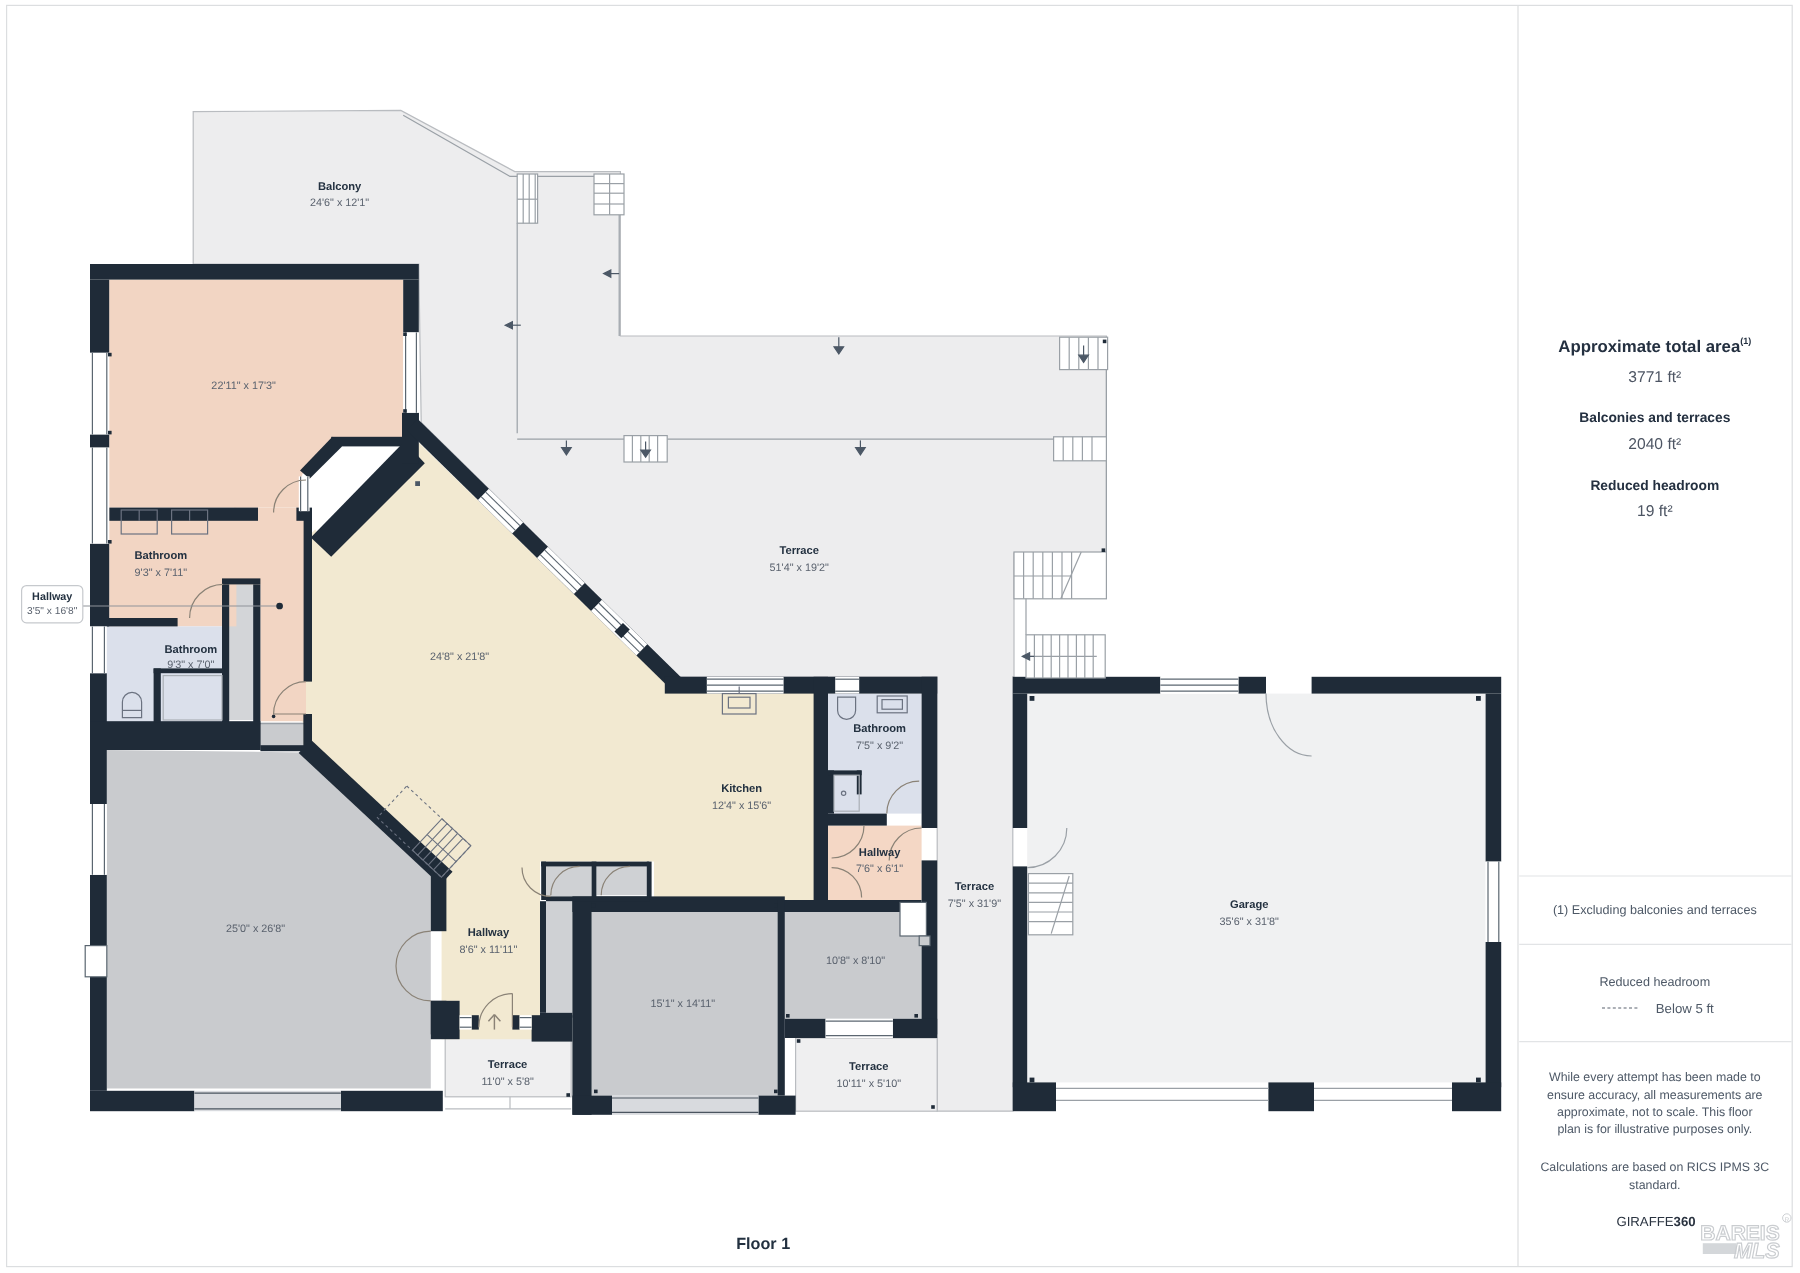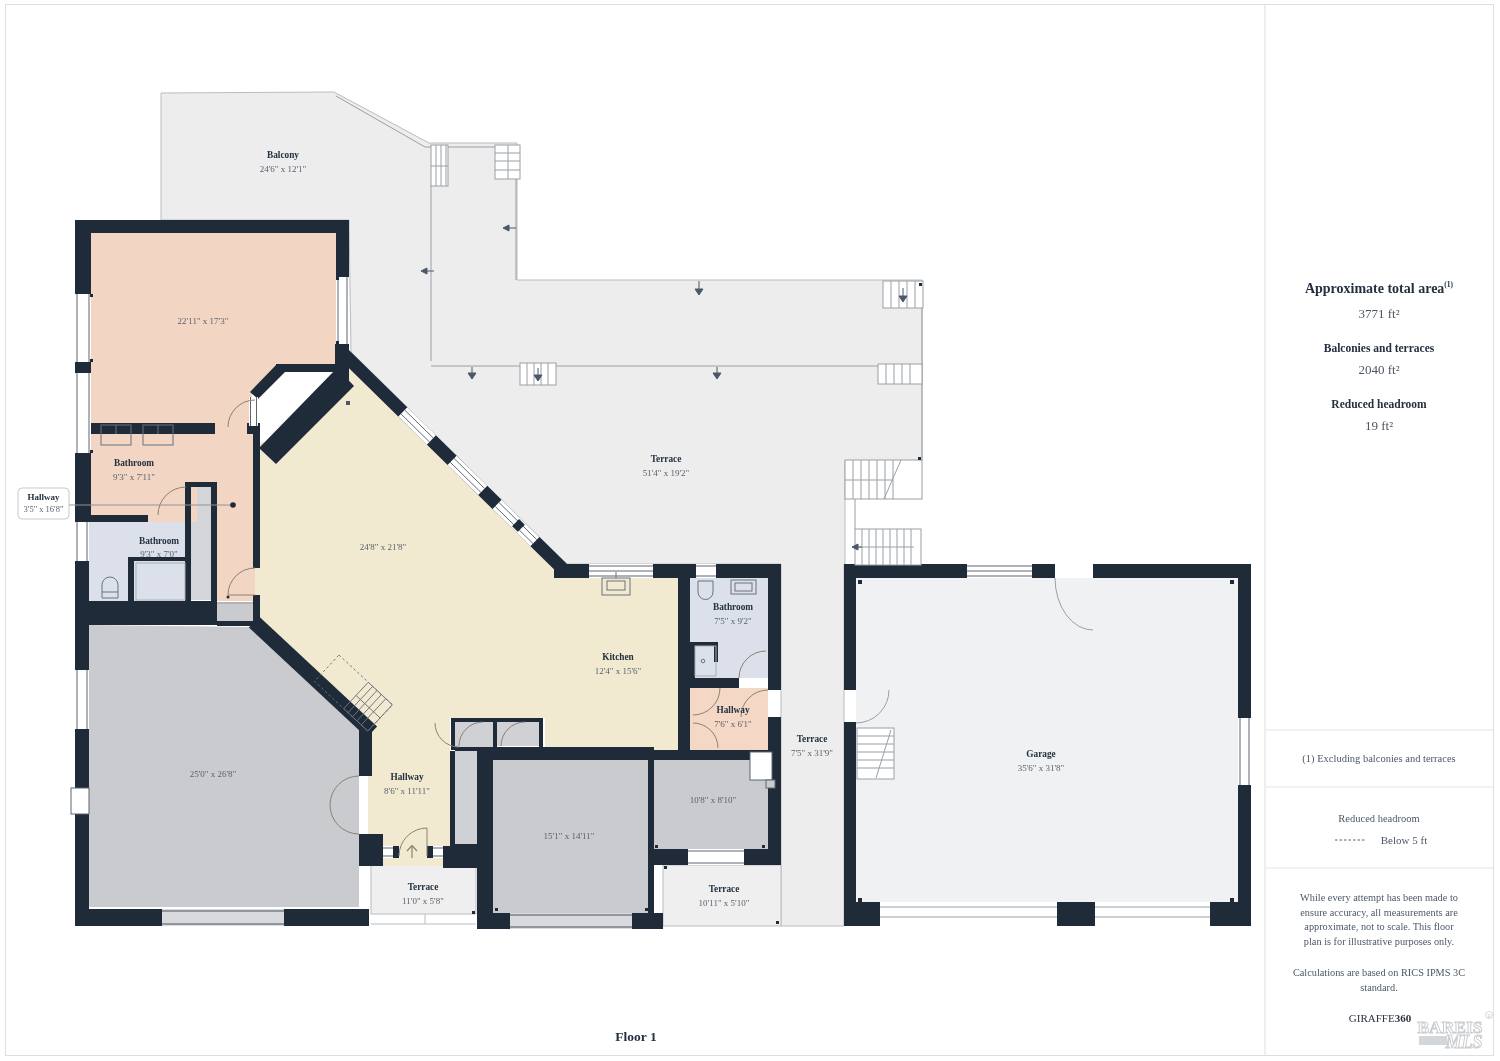"Balcony" #page { font-family: Liberation Serif, serif -> Liberation Sans, sans-serif }
